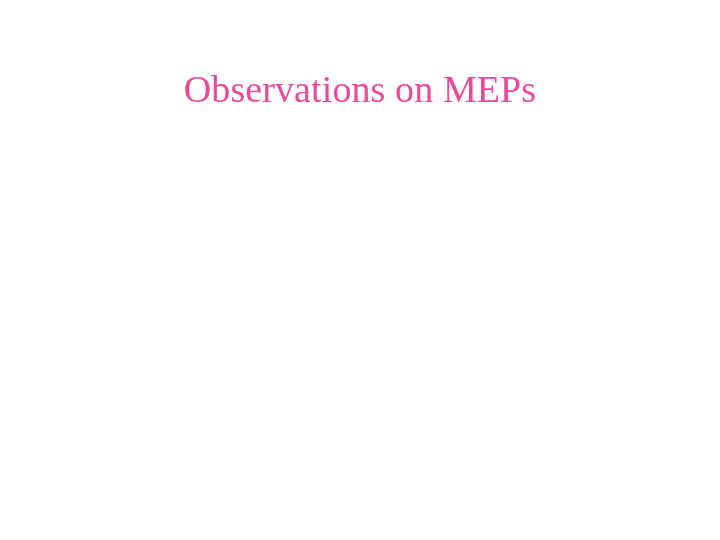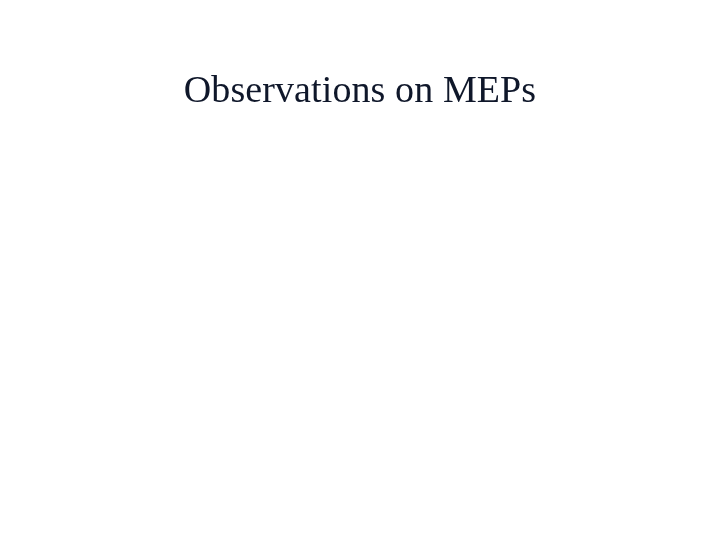"Observations on MEPs" .slide-title { color: #0f172a -> #ec4899 }
